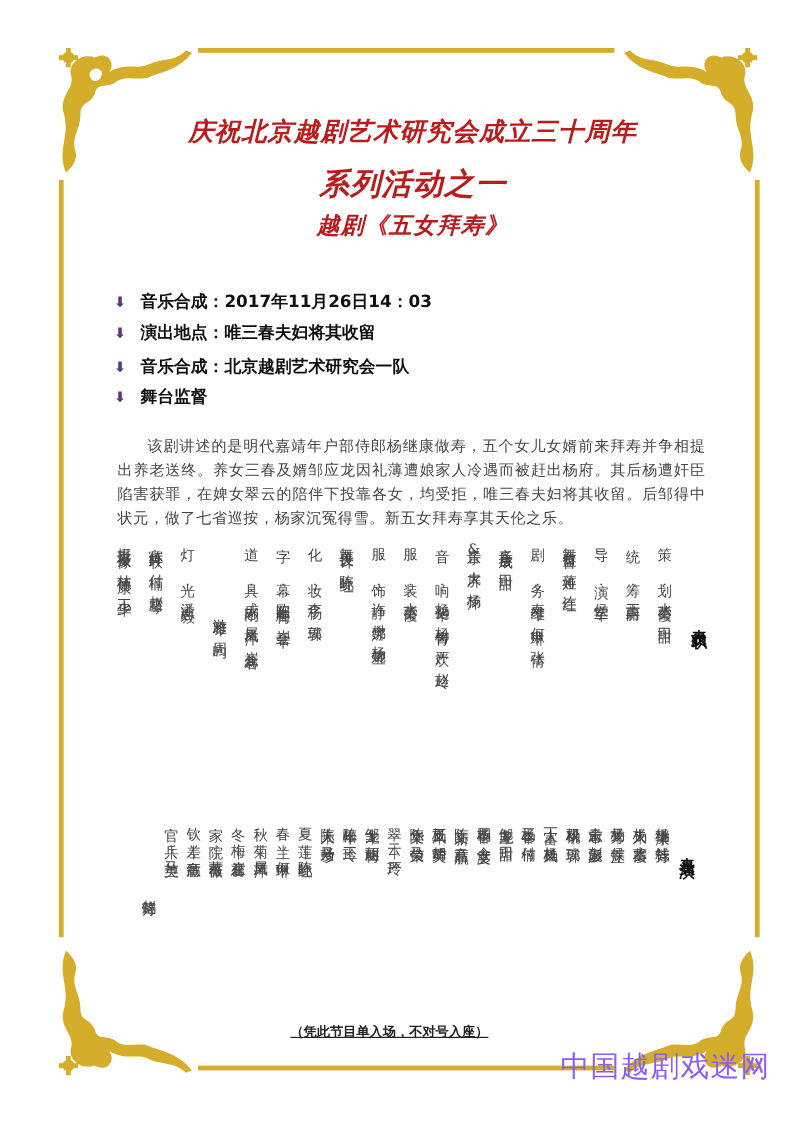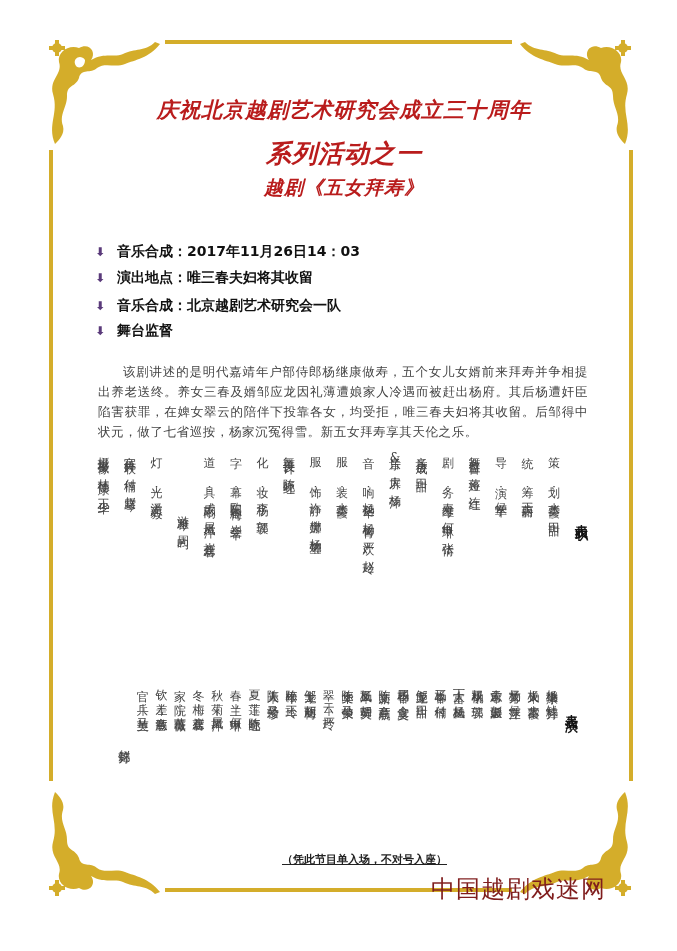"（凭此节目单入场，不对号入座）" .footer-note { margin-left: 40px -> none }
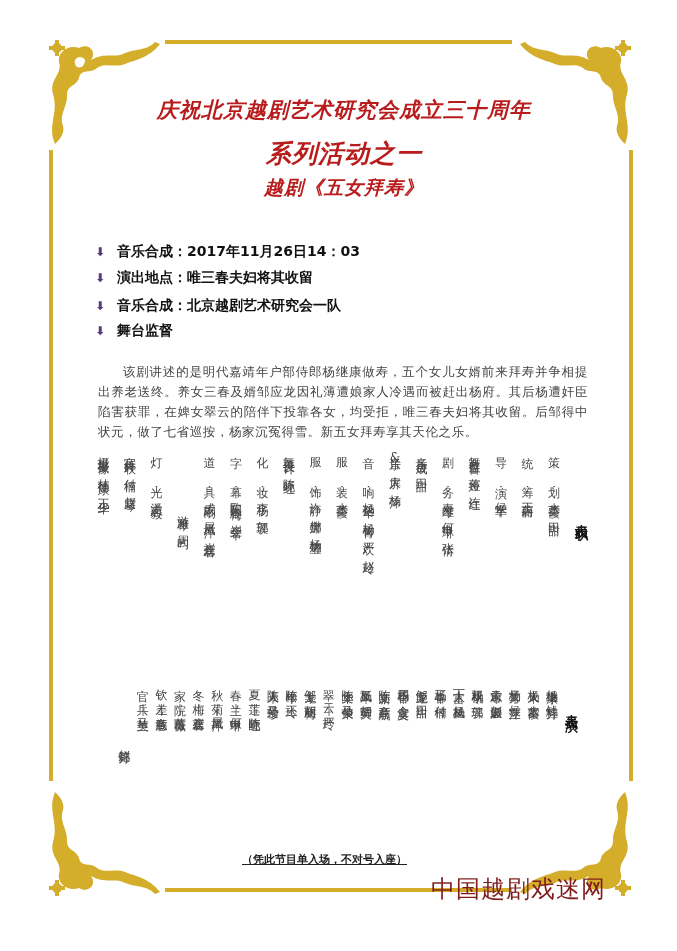"中国越剧戏迷网" .watermark { color: #7f1d1d -> #8b5cf6; left: 431px -> 467px }
